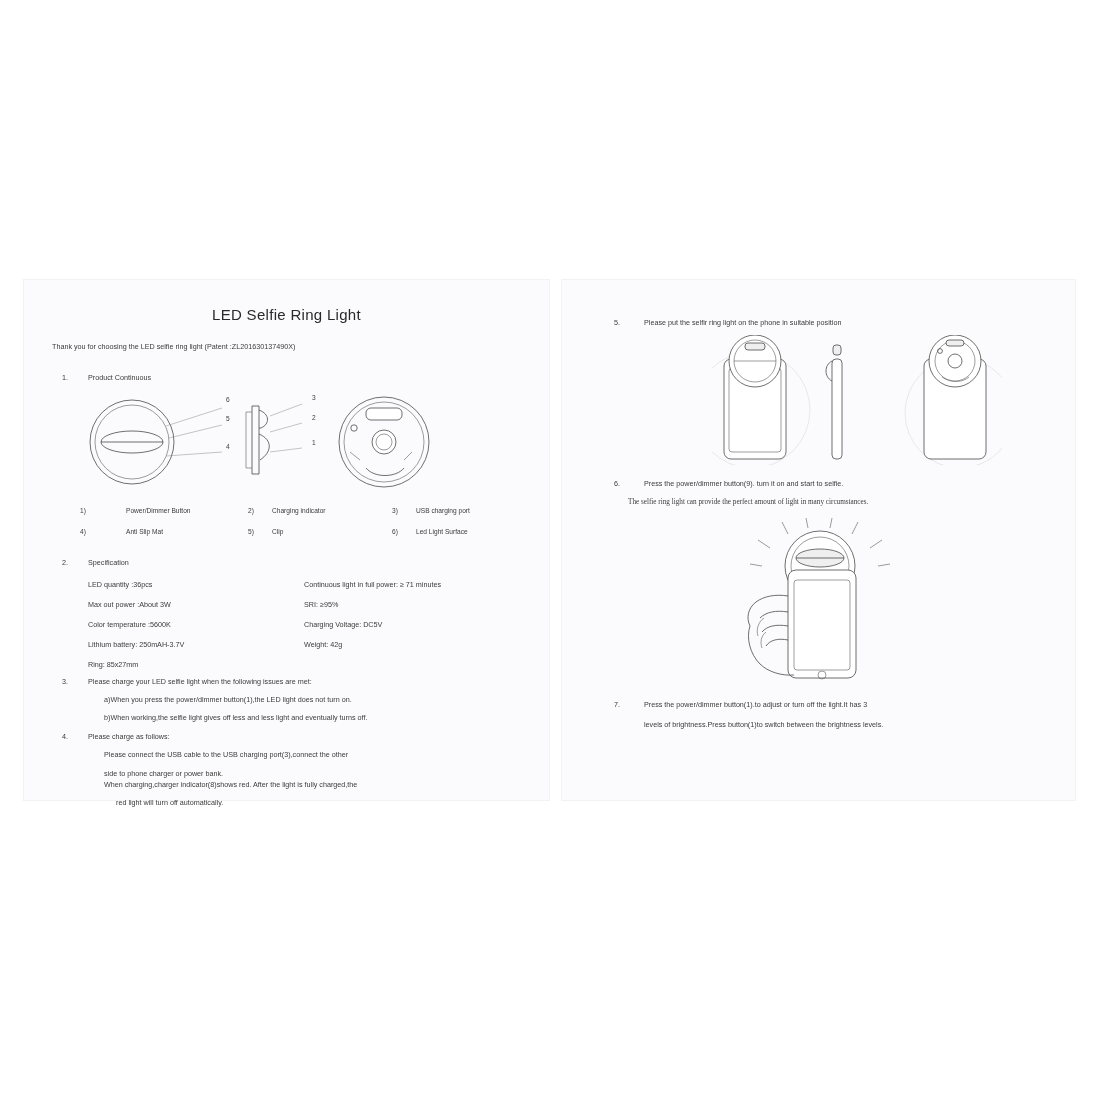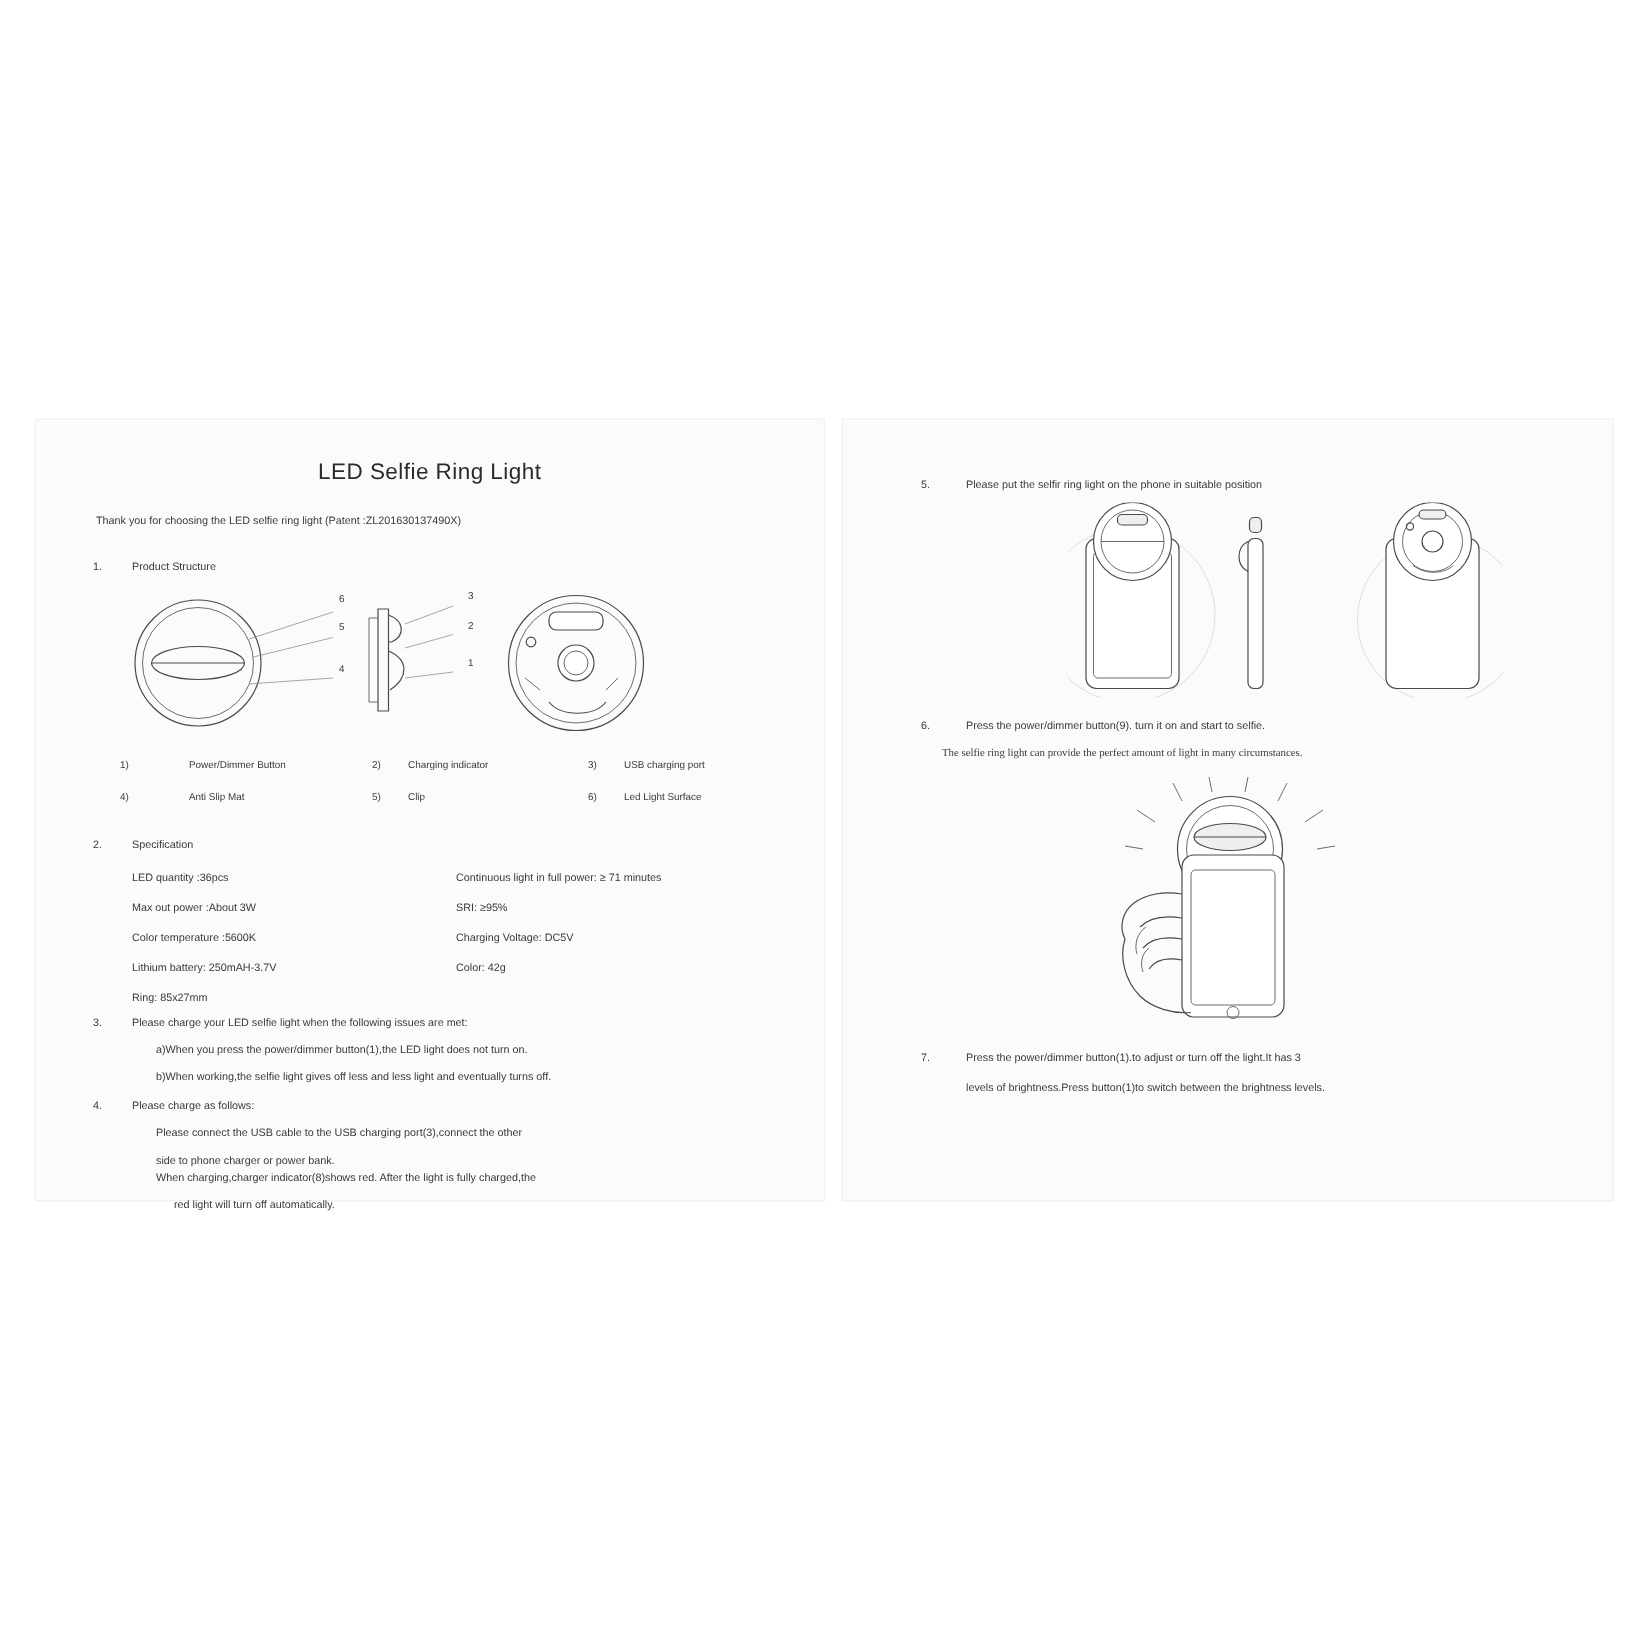"Thank you for choosing the" div.txt { left: 40px -> 28px }
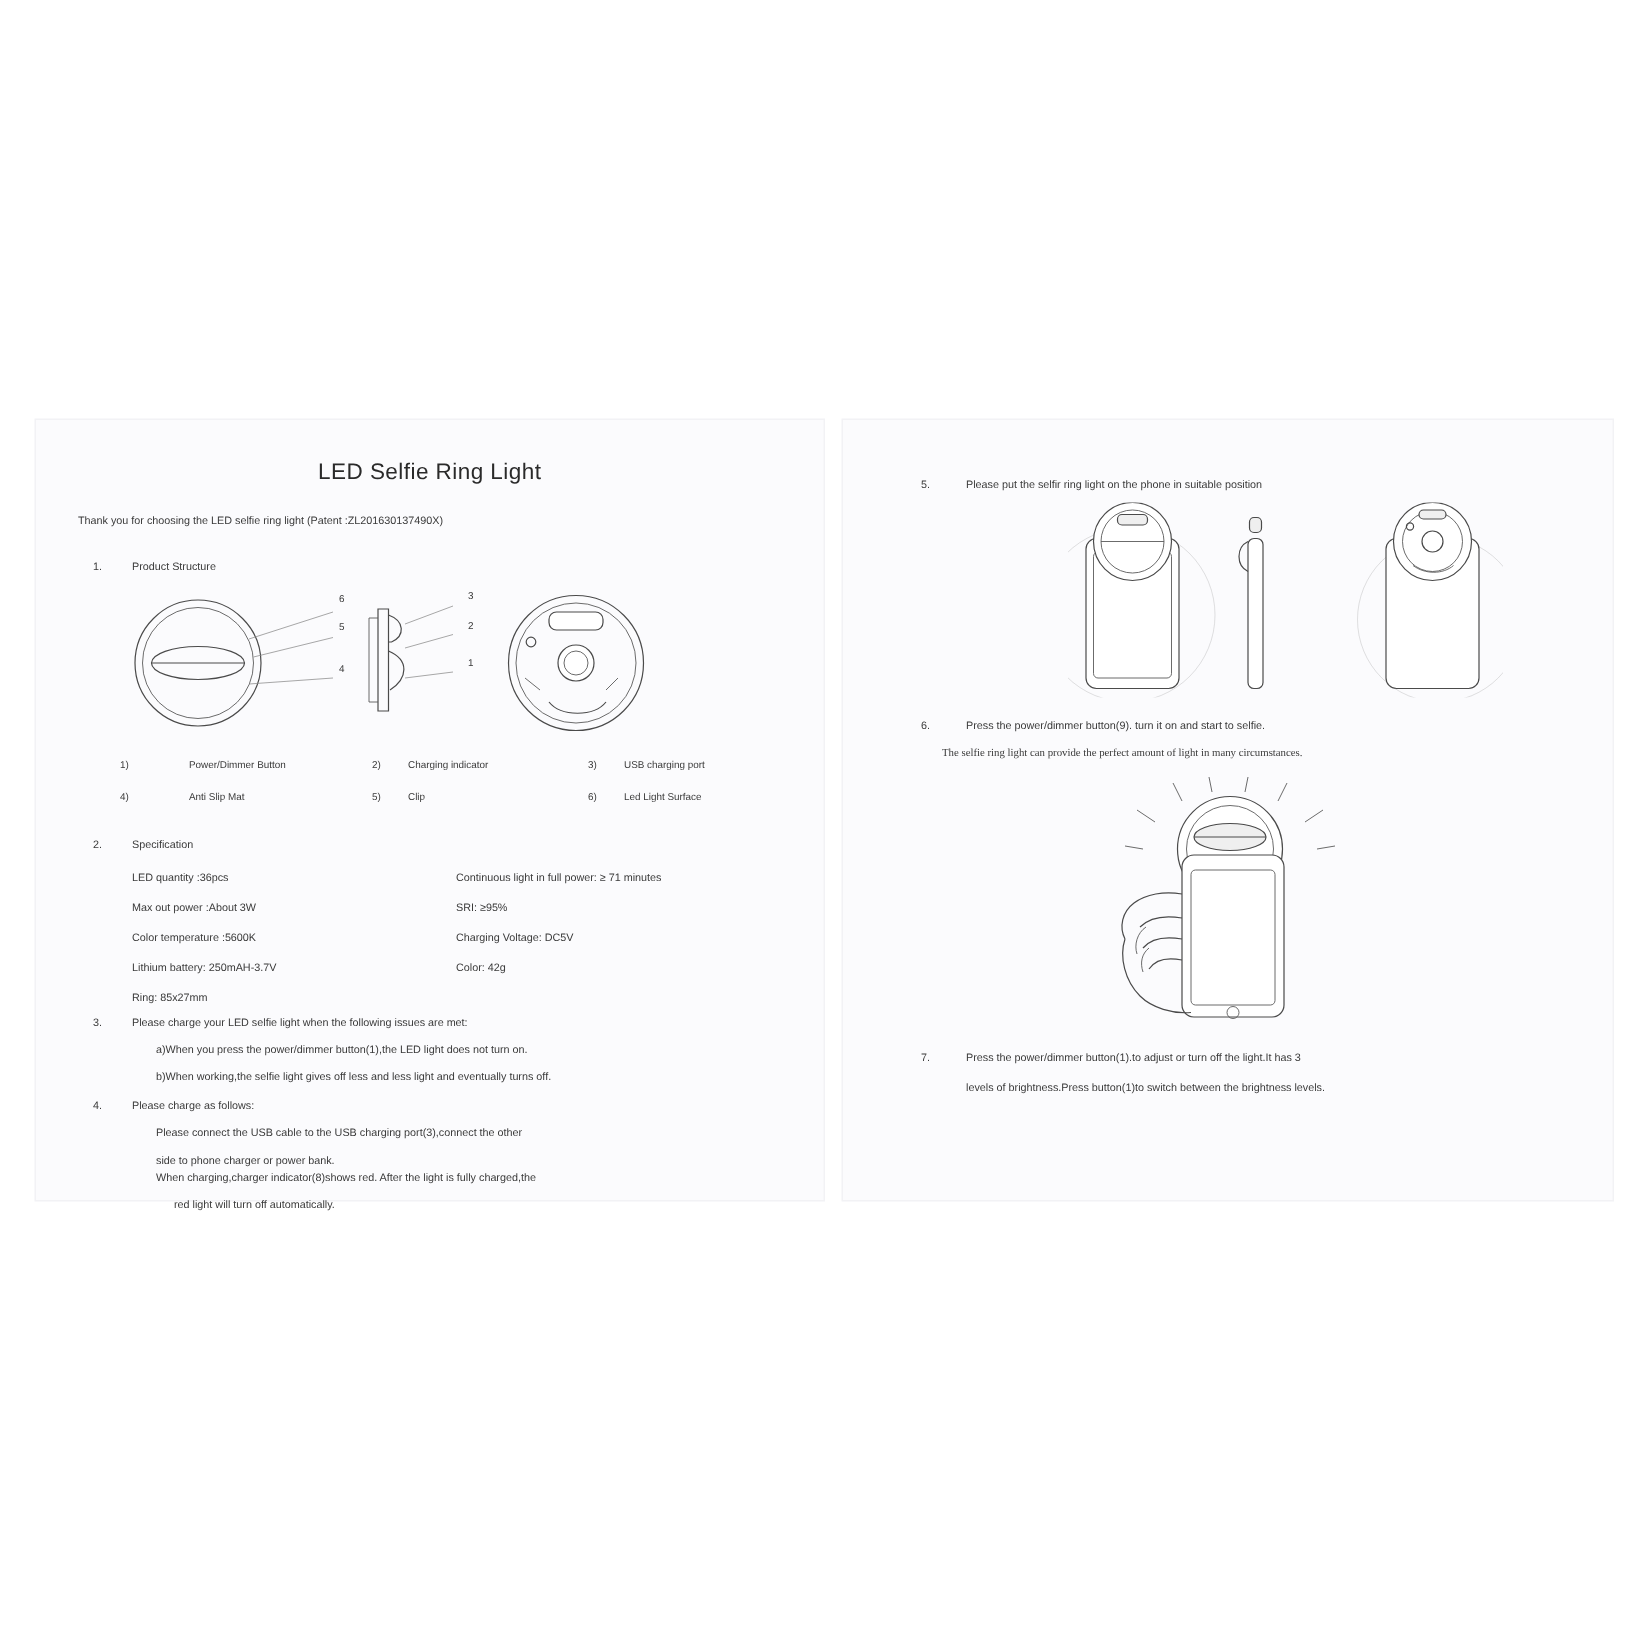"Product Structure" div.txt { text: Structure -> Continuous }
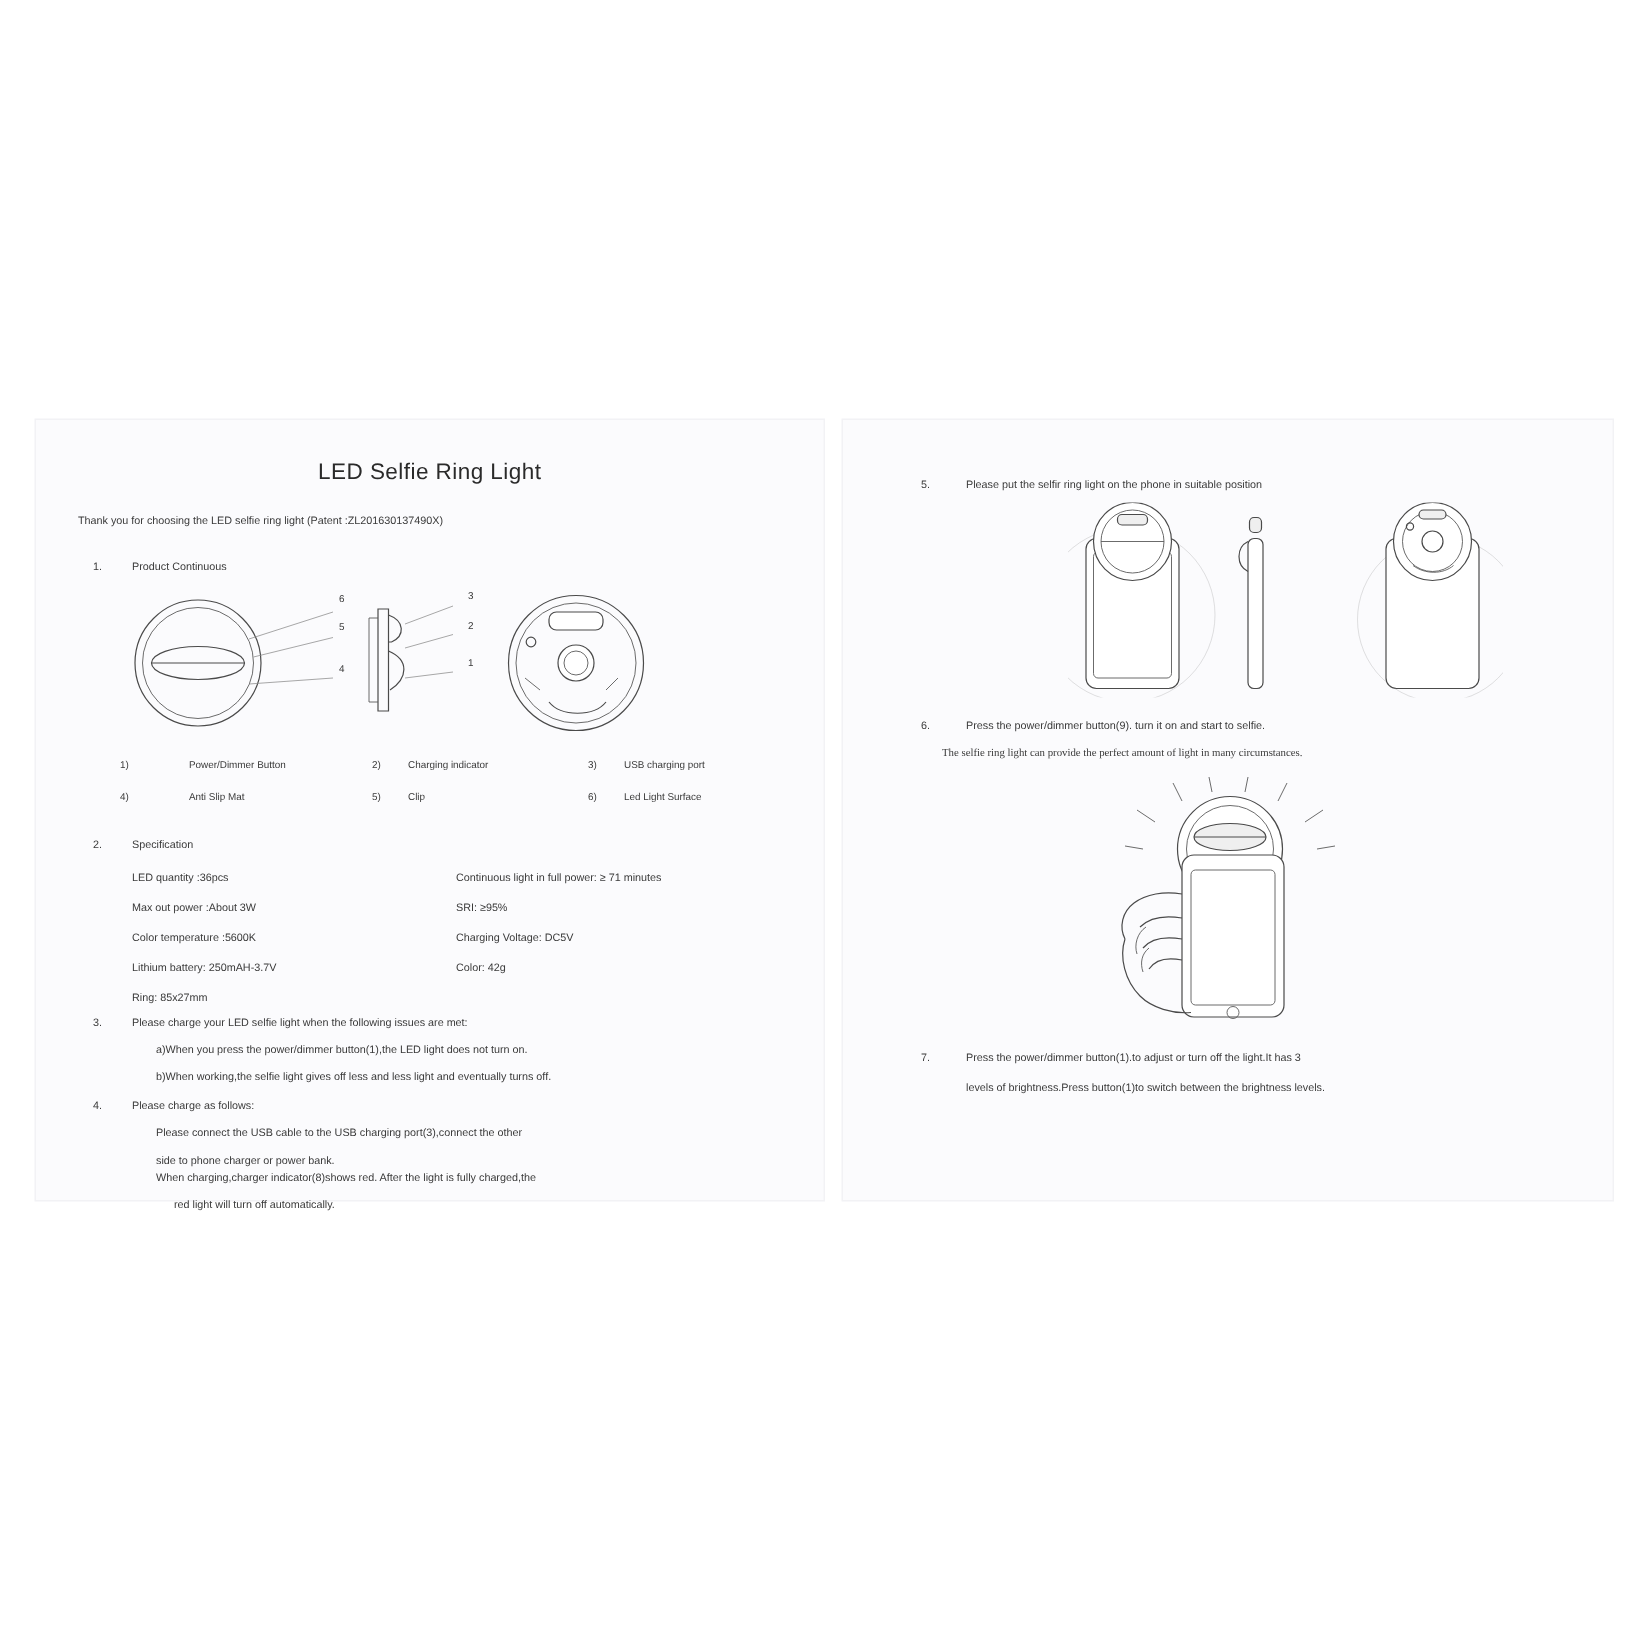"Color: 42g" div.txt { text: Color -> Weight }
